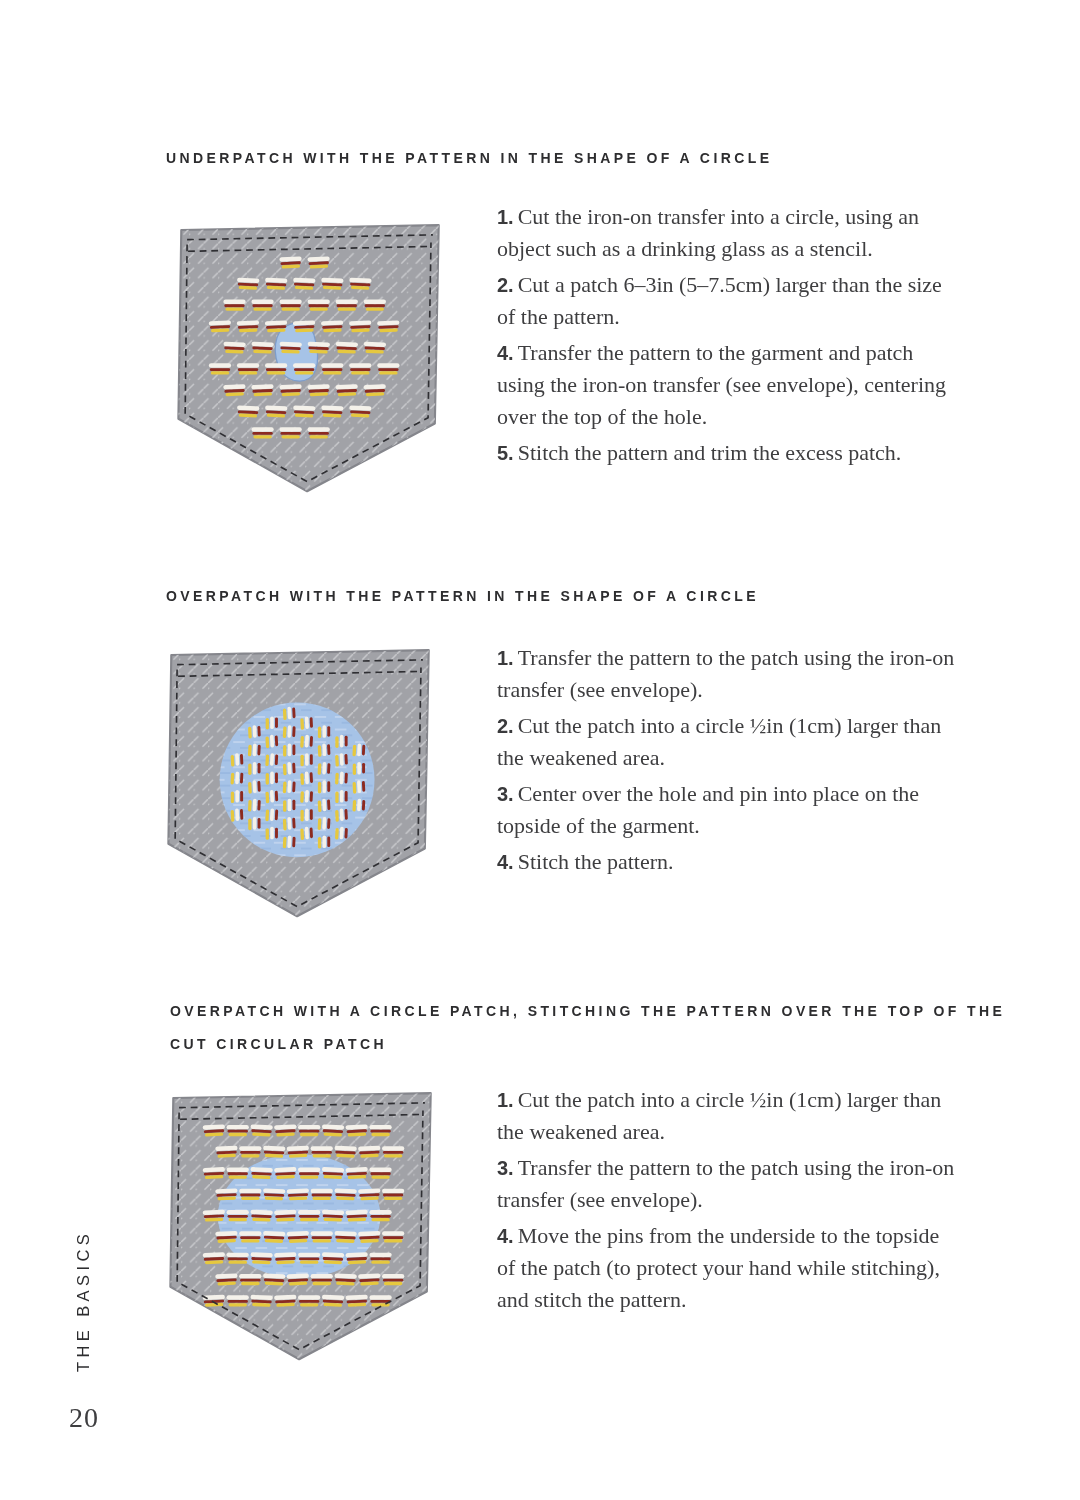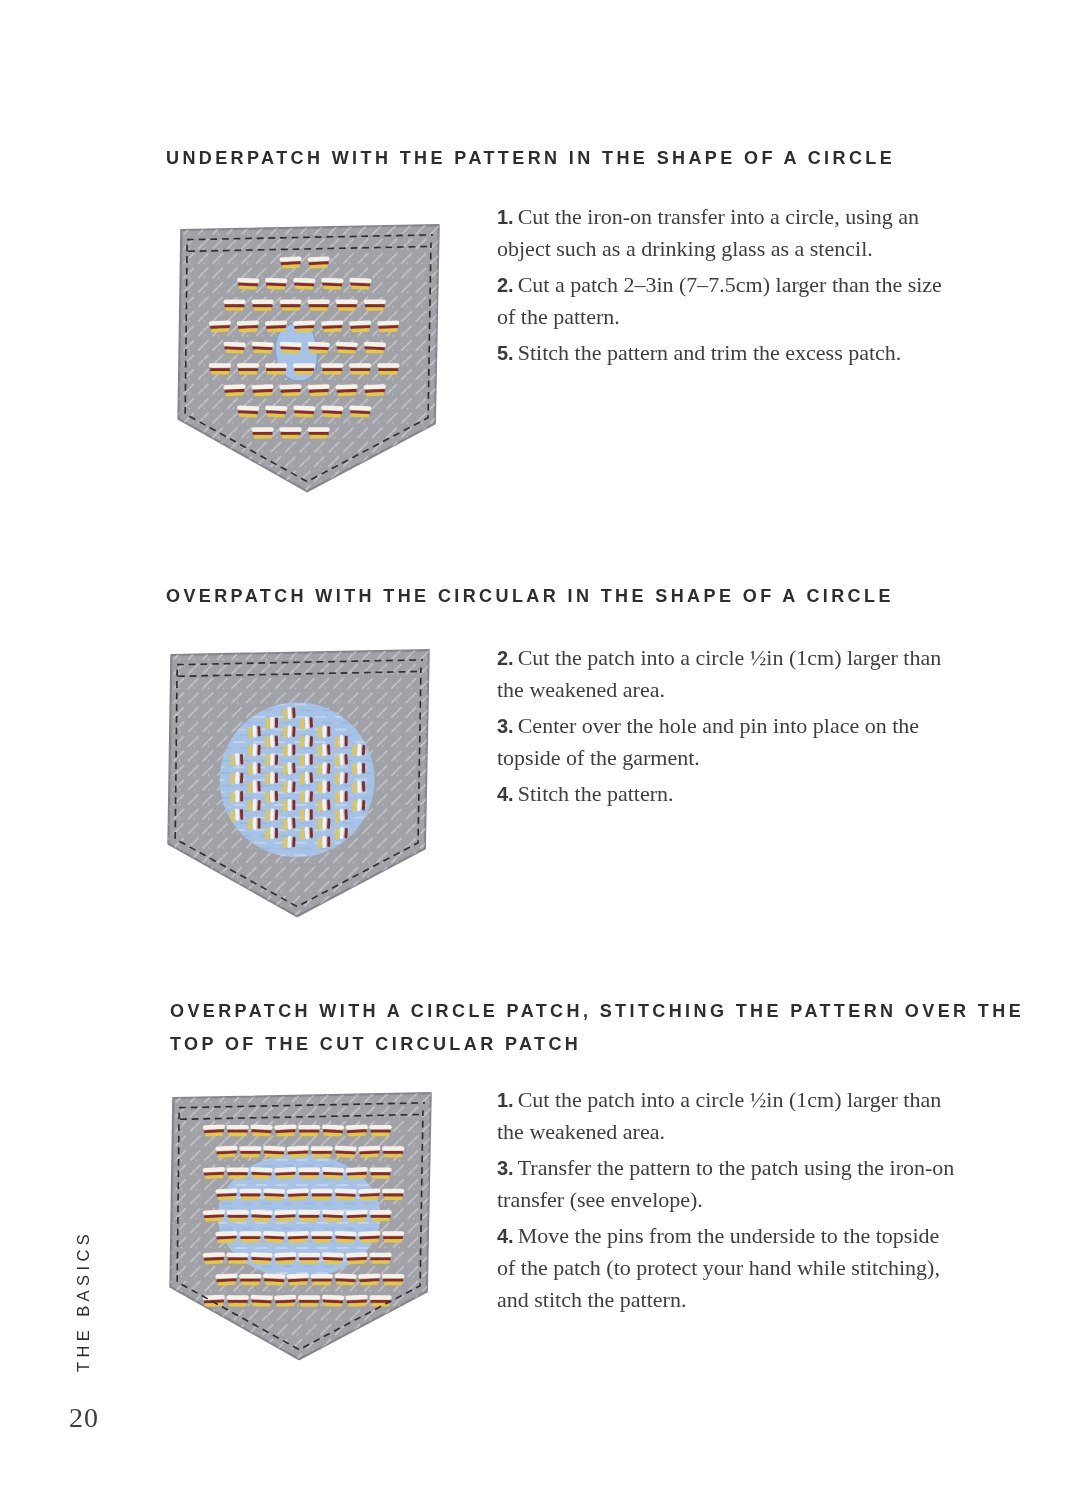"UNDERPATCH WITH THE PATTERN IN" .heading { font-size: 18px -> 14px }
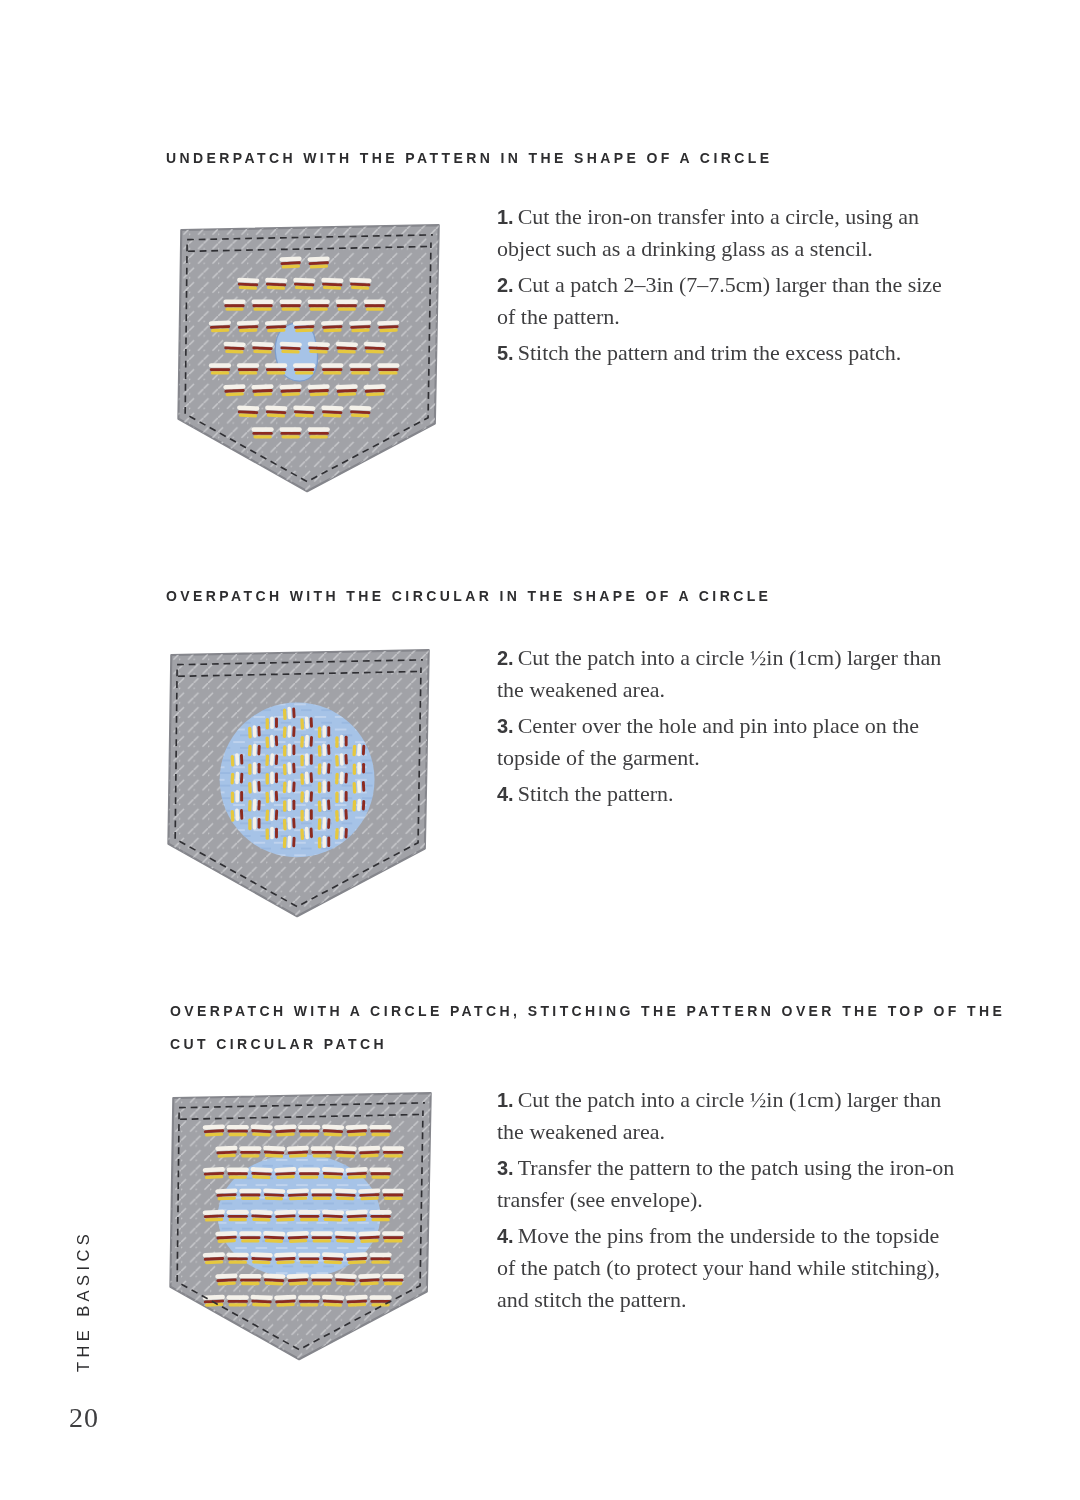"Cut a patch 2–3in (7–7.5cm)" span { text: 2–3in (7 -> 6–3in (5 }
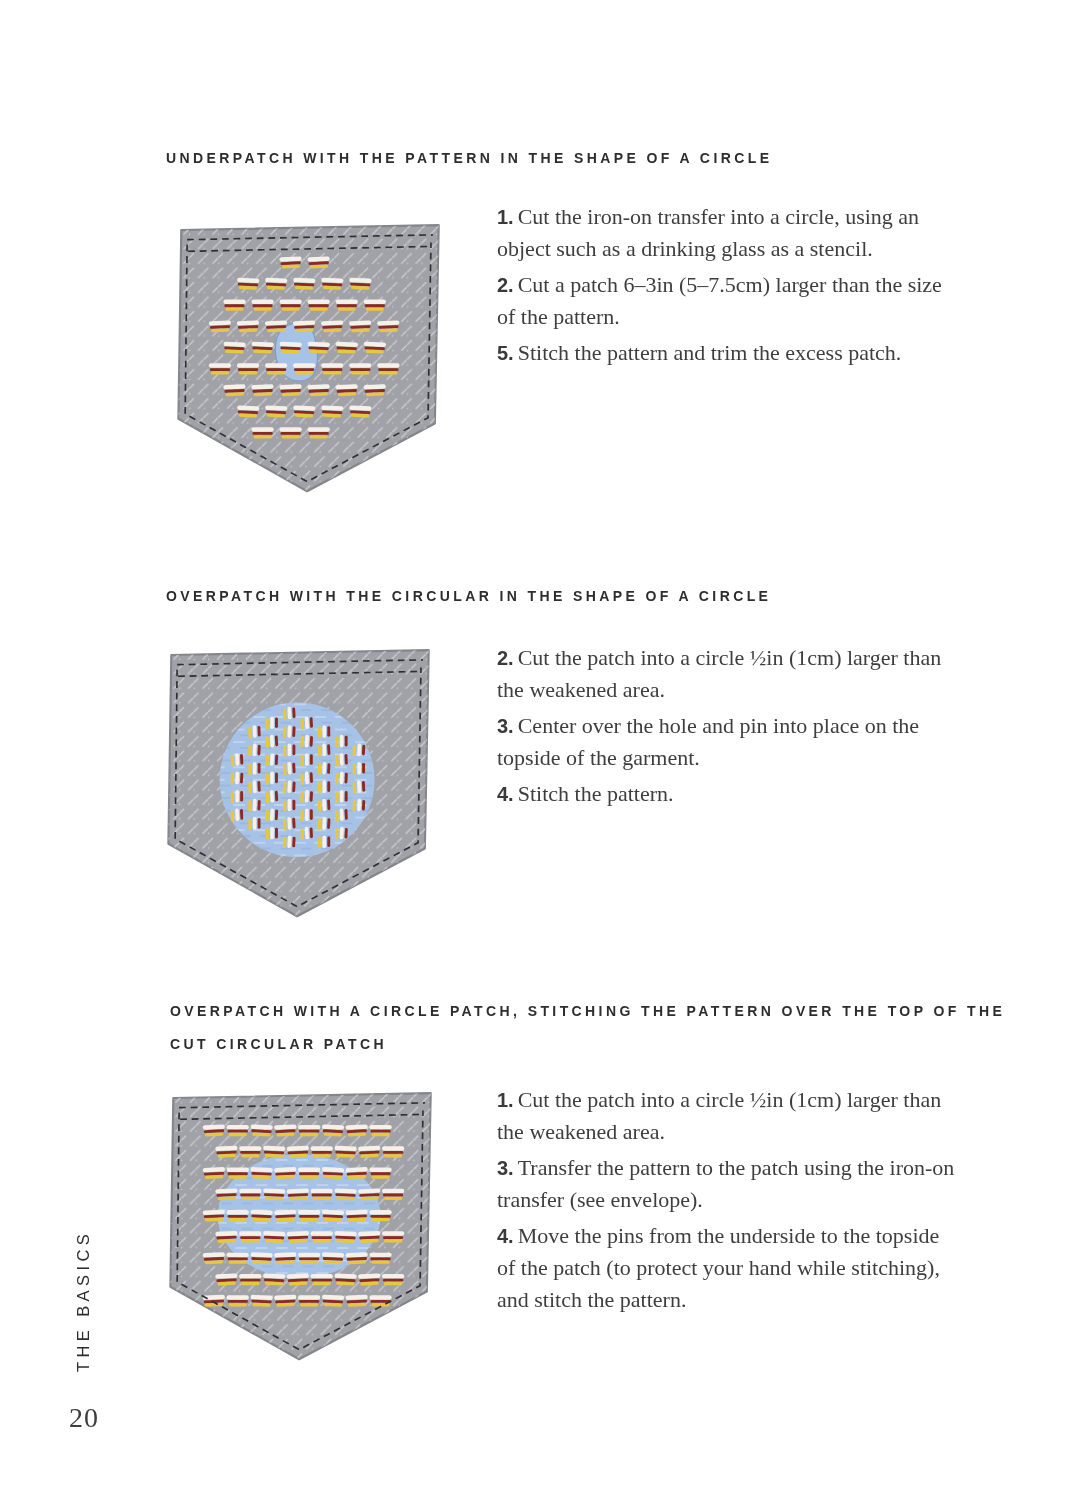"4. Transfer the pattern to" p { html: none -> <p><span>4.</span><span>Transfer the pattern to the garment and patch using the iron-on transfer (see envelope), centering over the top of the hole.</span></p> }
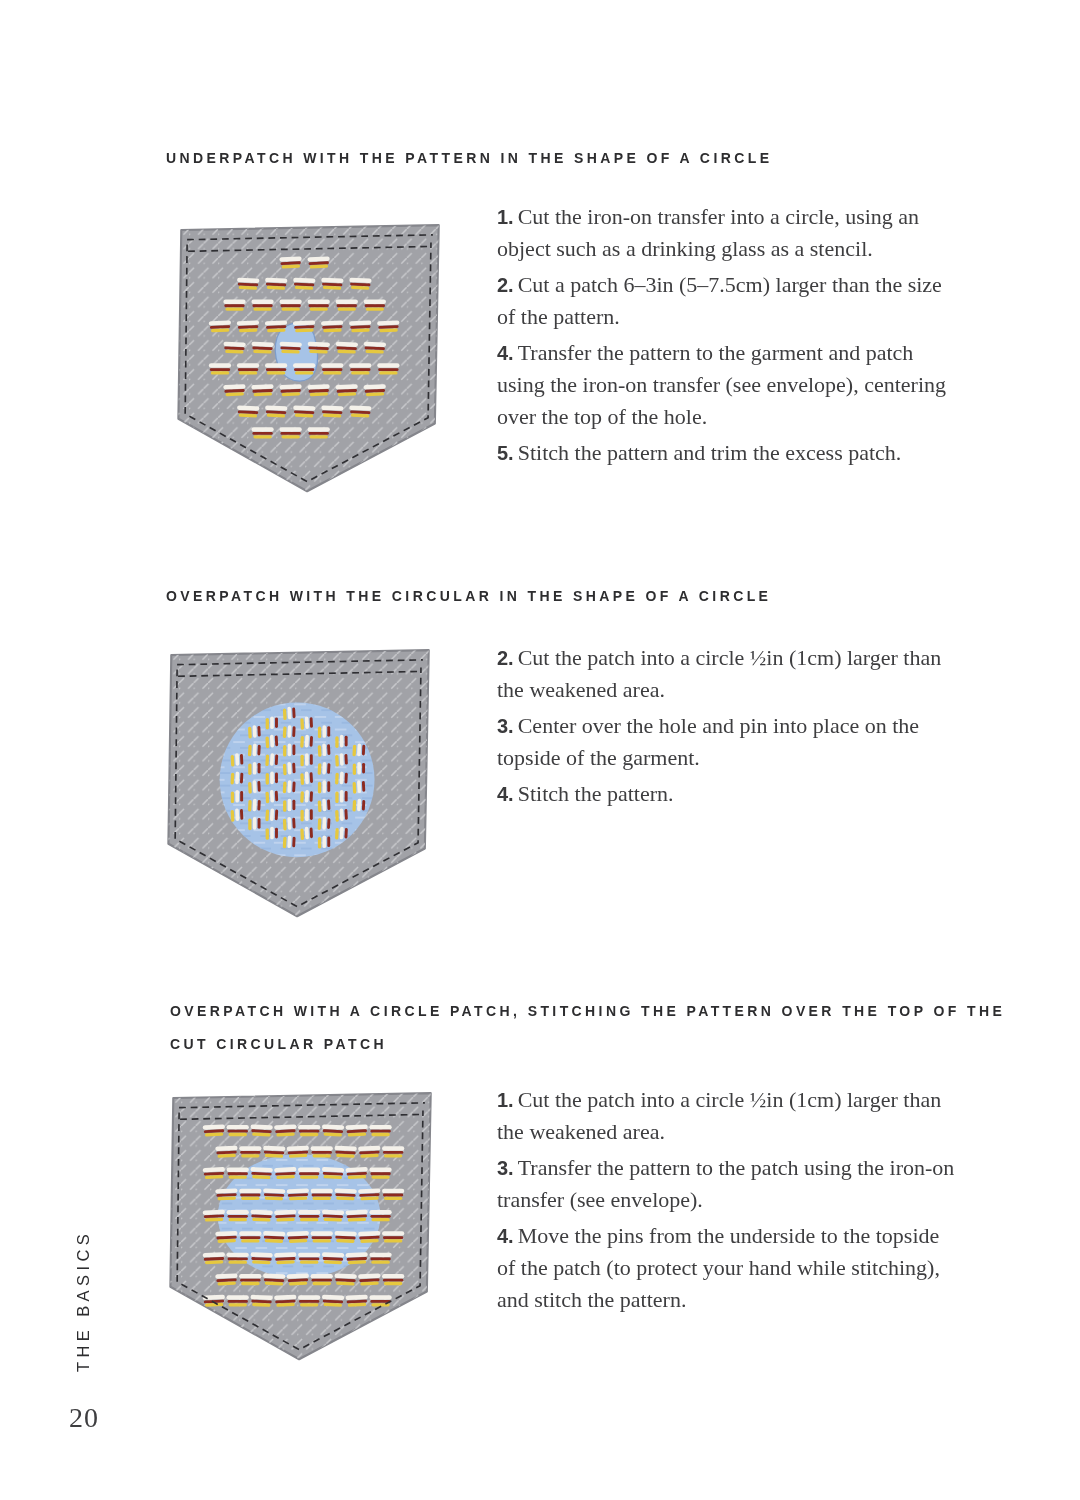"OVERPATCH WITH THE CIRCULAR IN" div.heading { text: CIRCULAR -> PATTERN }
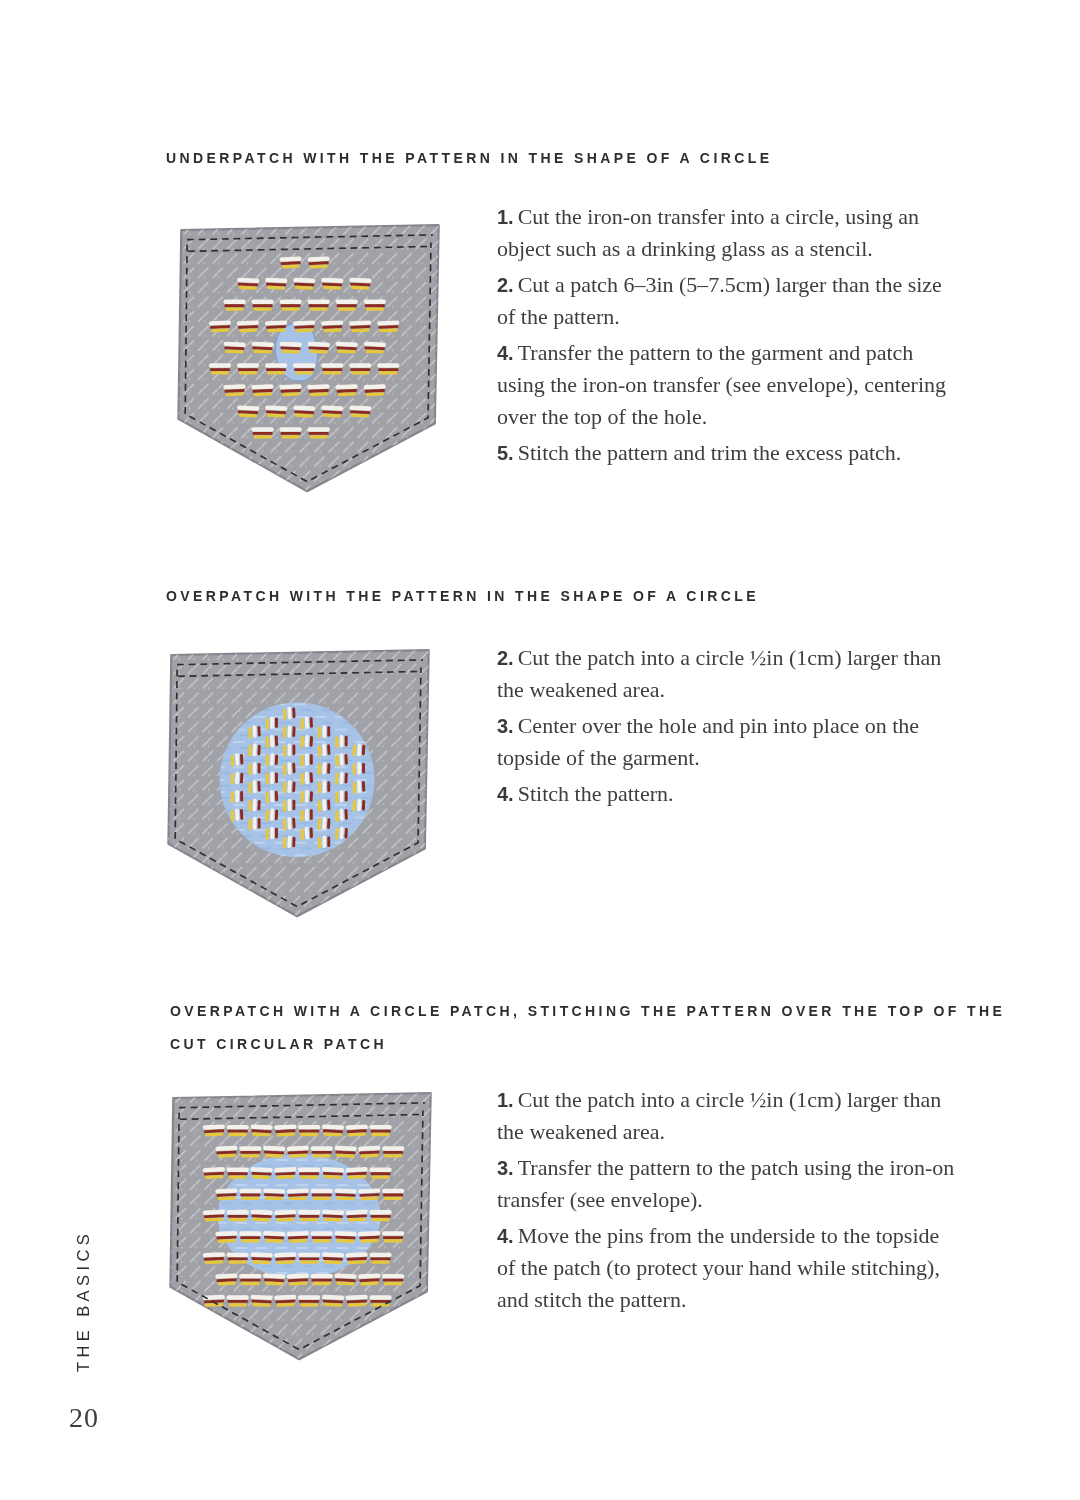"1. Transfer the pattern to" p { html: none -> <p><span>1.</span><span>Transfer the pattern to the patch using the iron-on transfer (see envelope).</span></p> }
